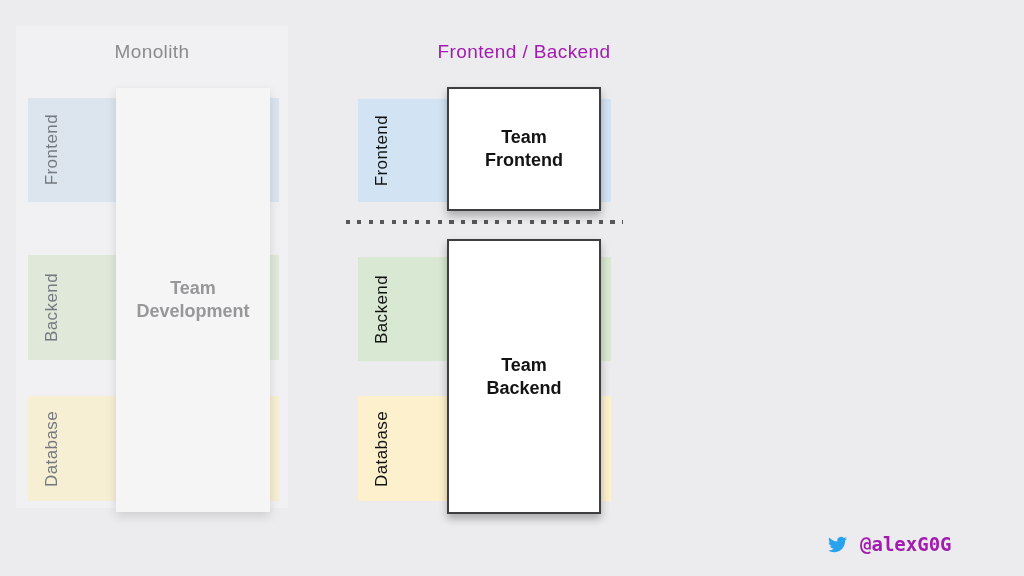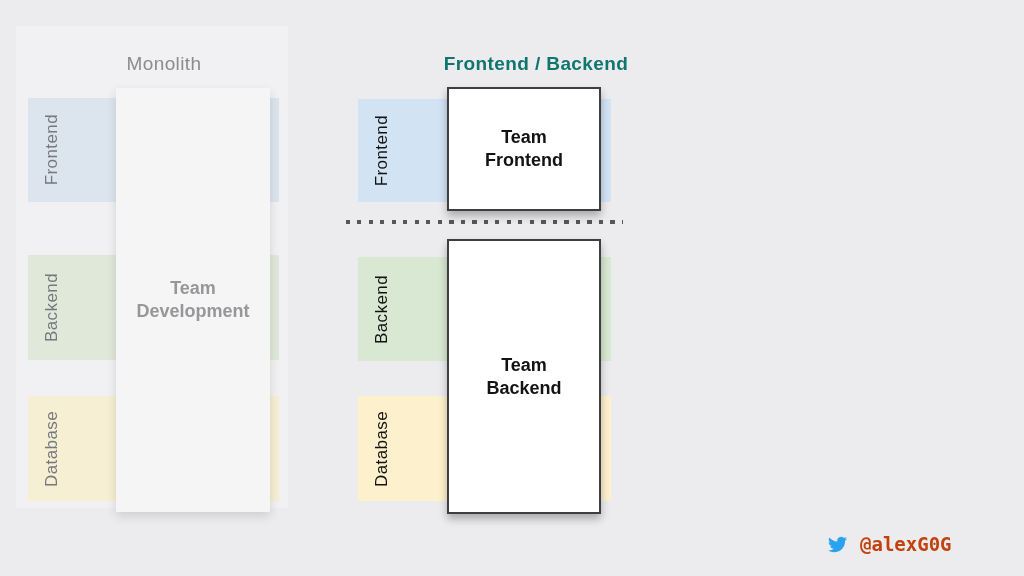"Monolith" .col-title { margin: 12px -> 0 }
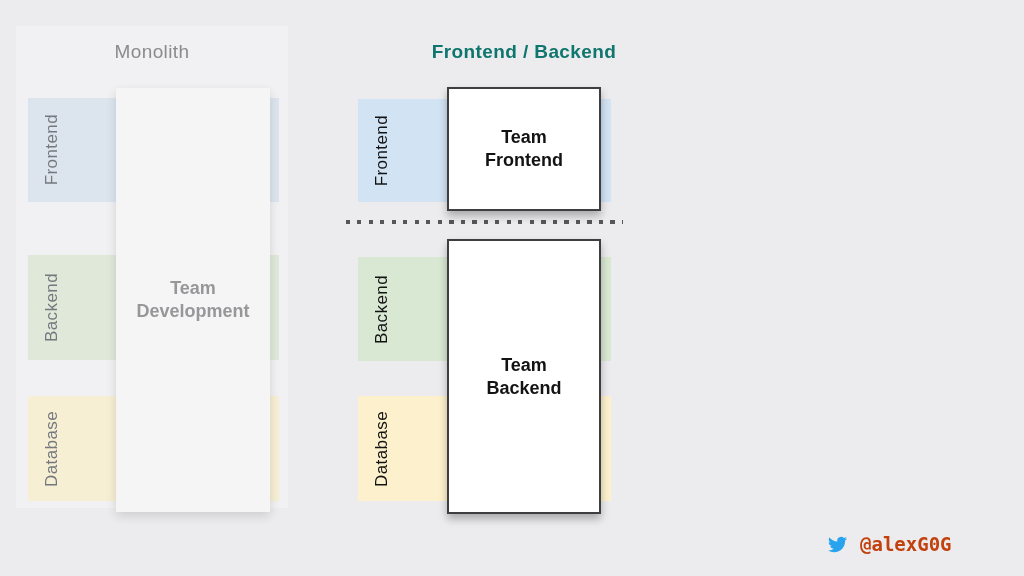"Frontend / Backend" .title-split { color: #0f766e -> #a21caf; font-weight: bold -> normal }
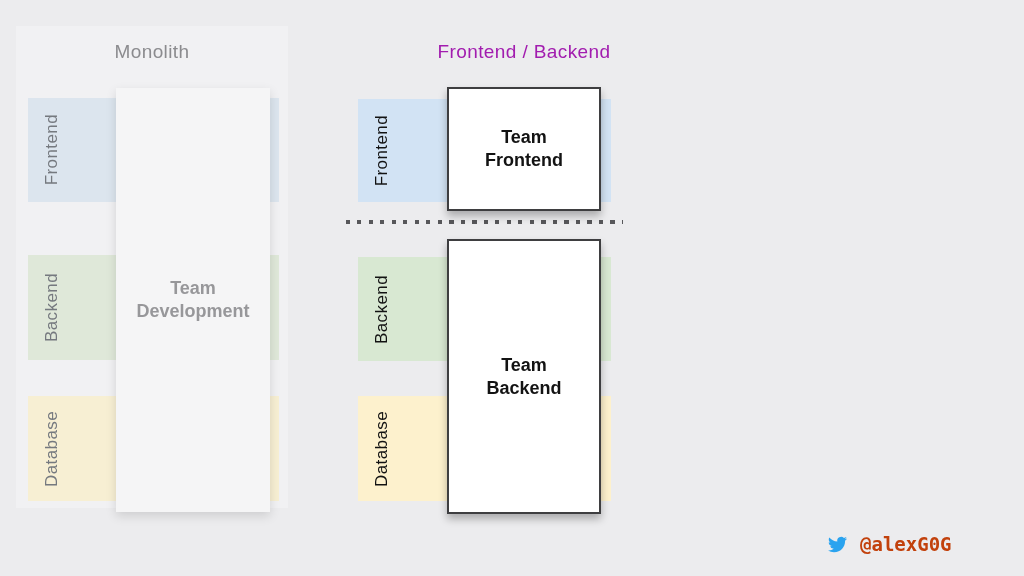"@alexG0G" .handle { color: #c2410c -> #a21caf }
